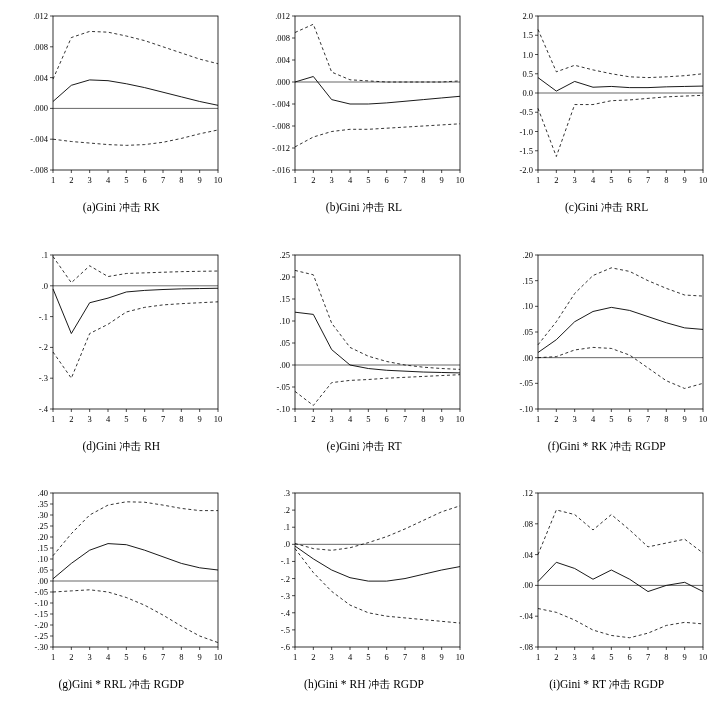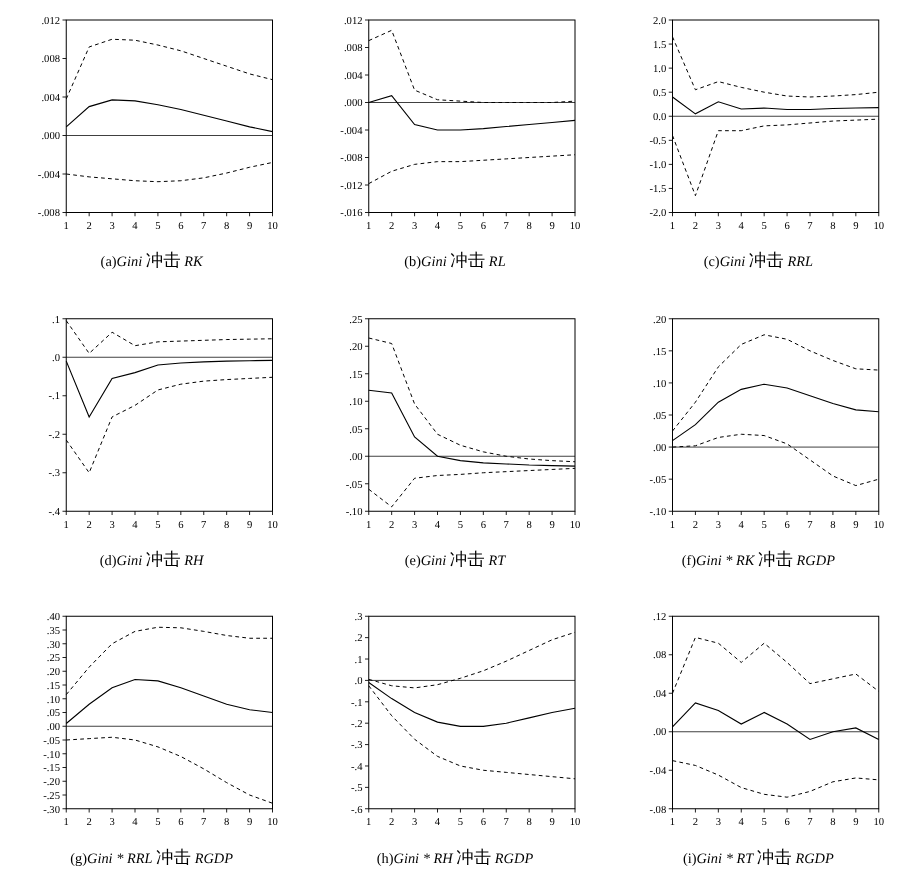"Gini" .caption .it { font-style: italic -> none }
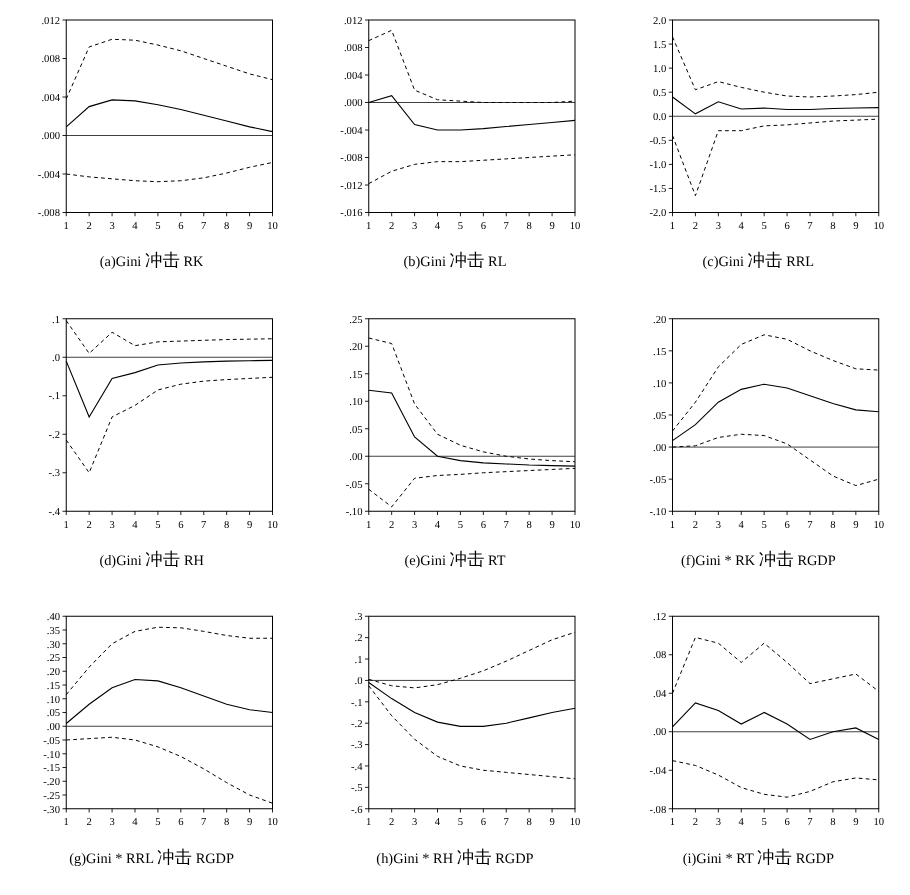"冲击" .caption .cn { font-size: 14px -> 11px }
